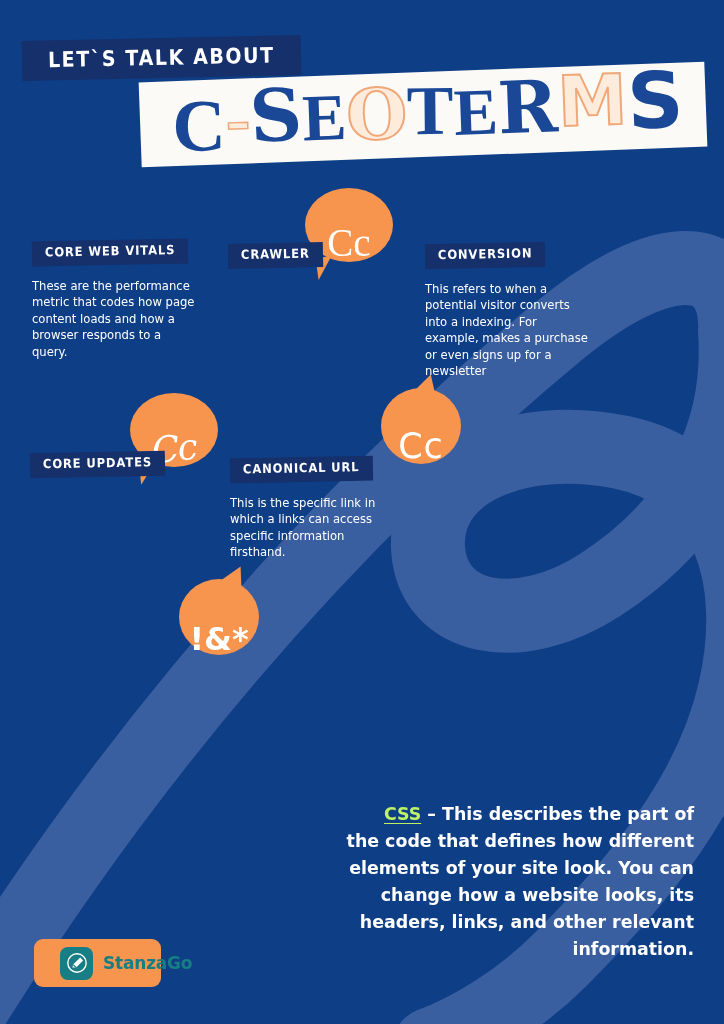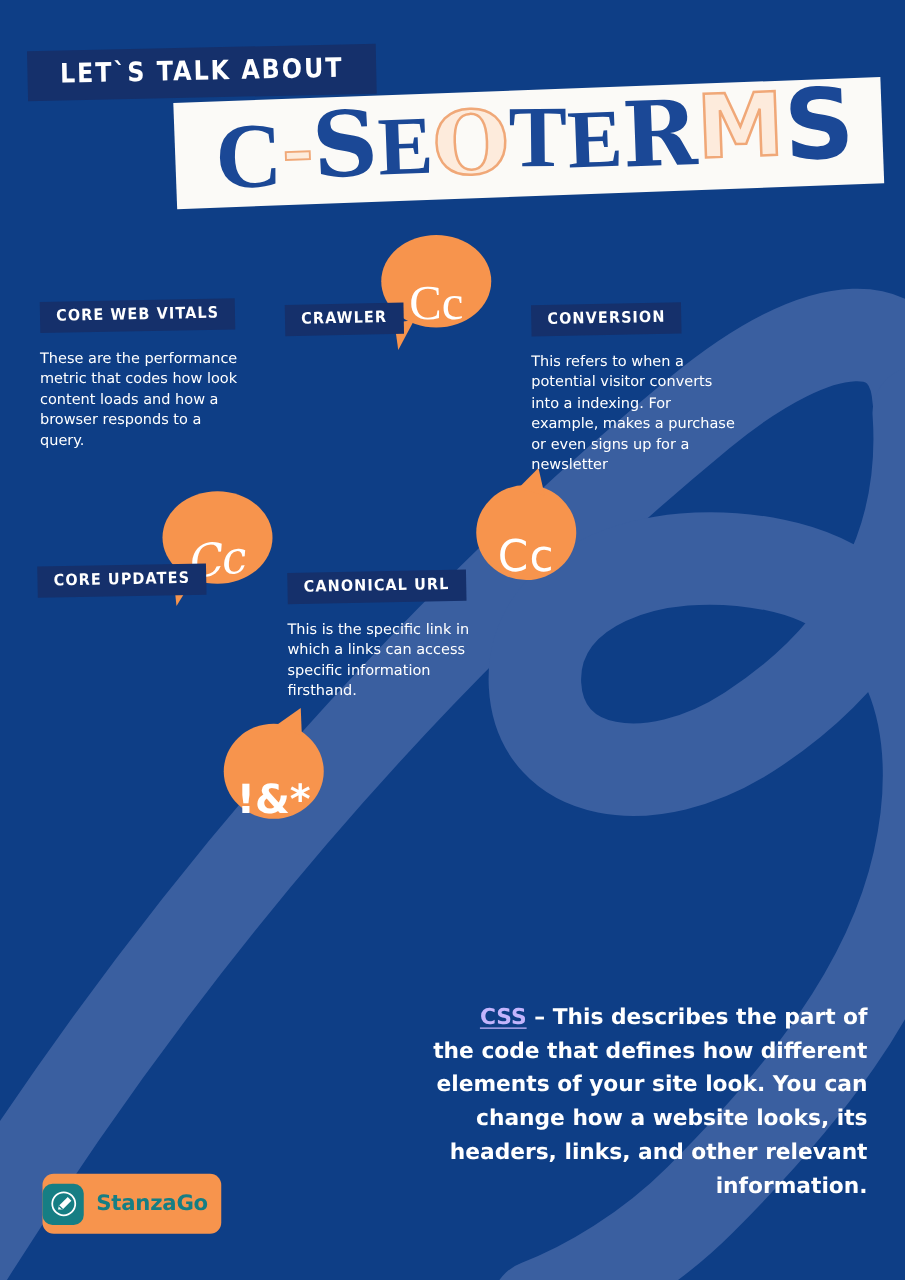"These are the performance metric" div.term-body { text: look -> page }
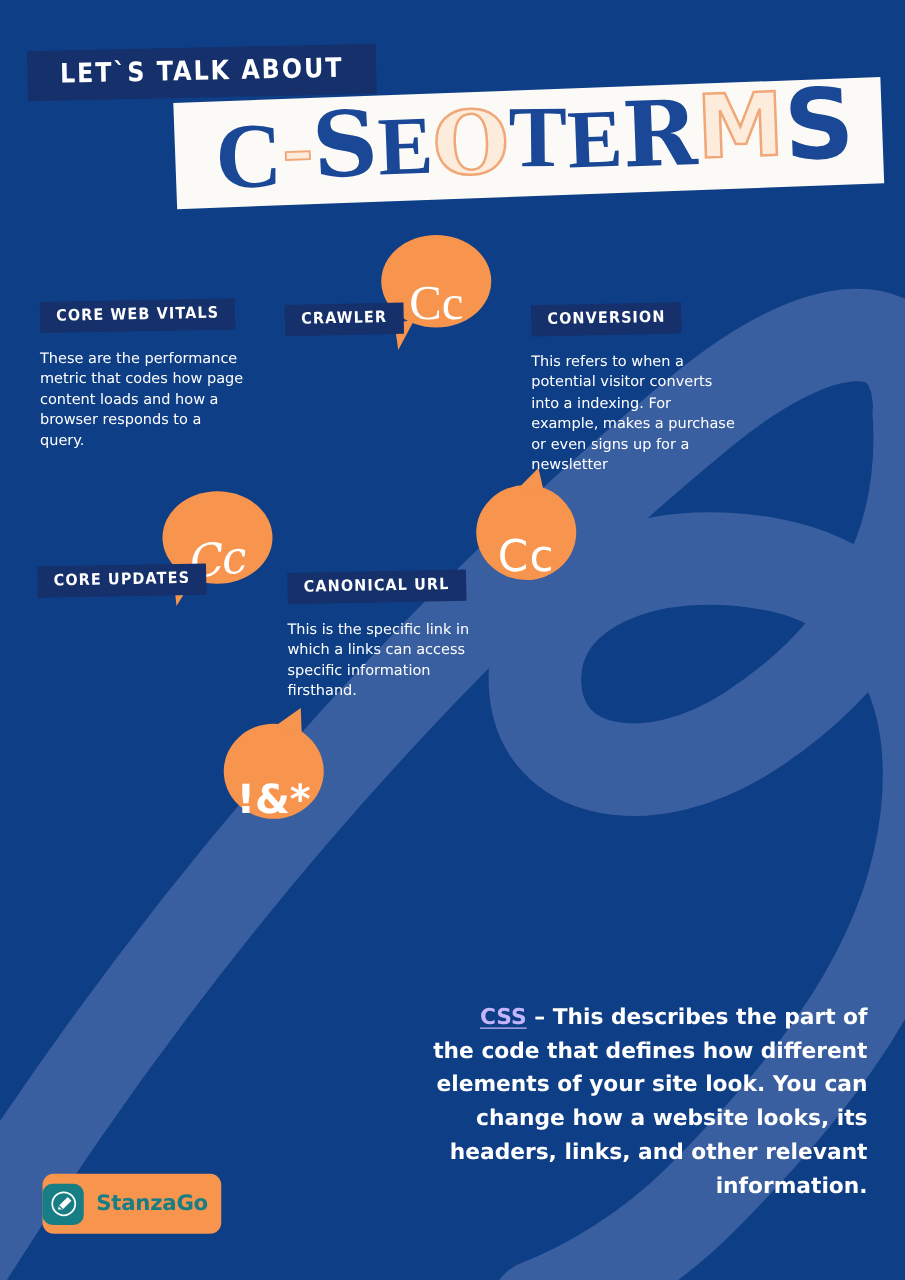"CSS" #css-definition .css-term { color: #c4b5fd -> #bef264 }
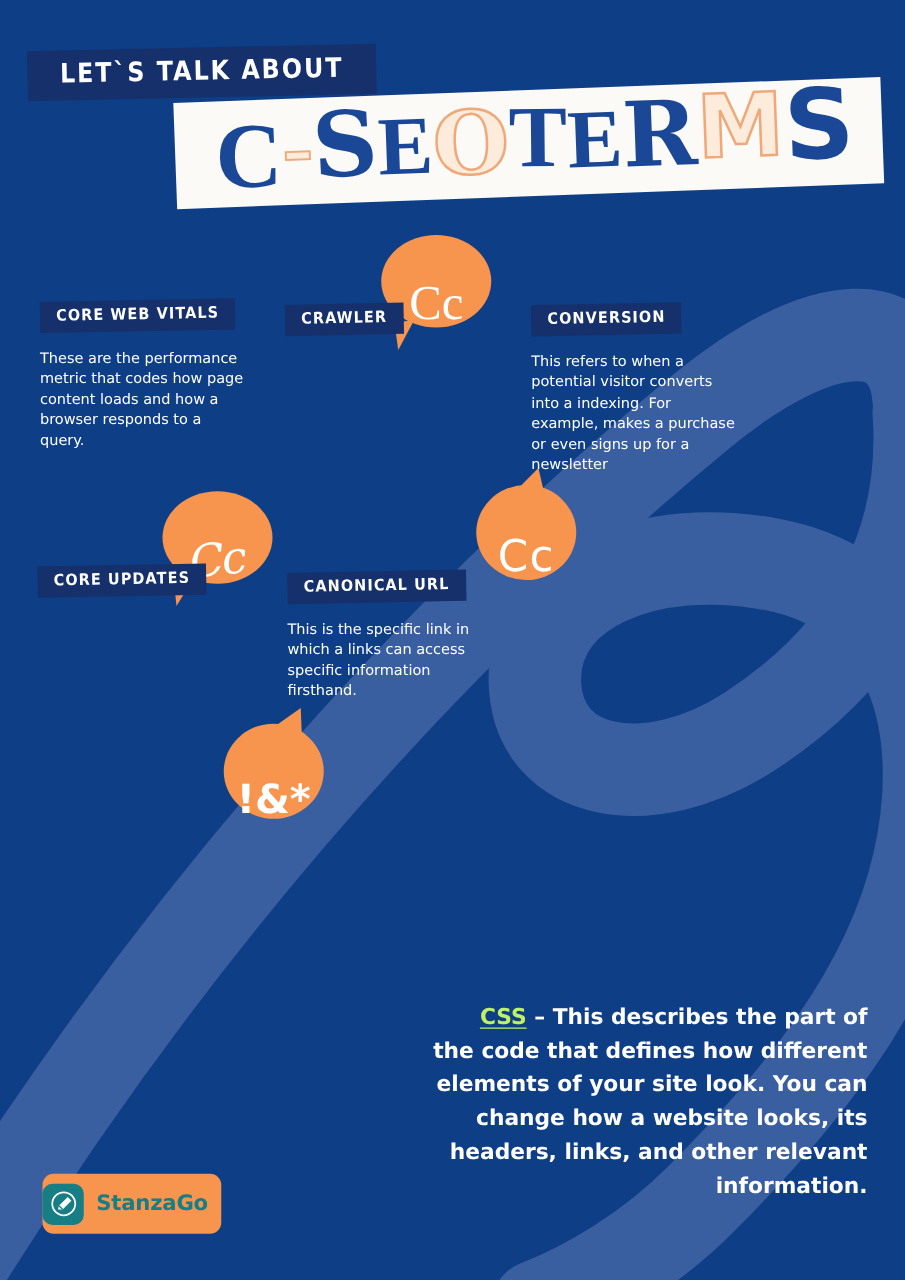"StanzaGo" #logo { padding-left: 0 -> 26px; width: 143px -> 127px }
